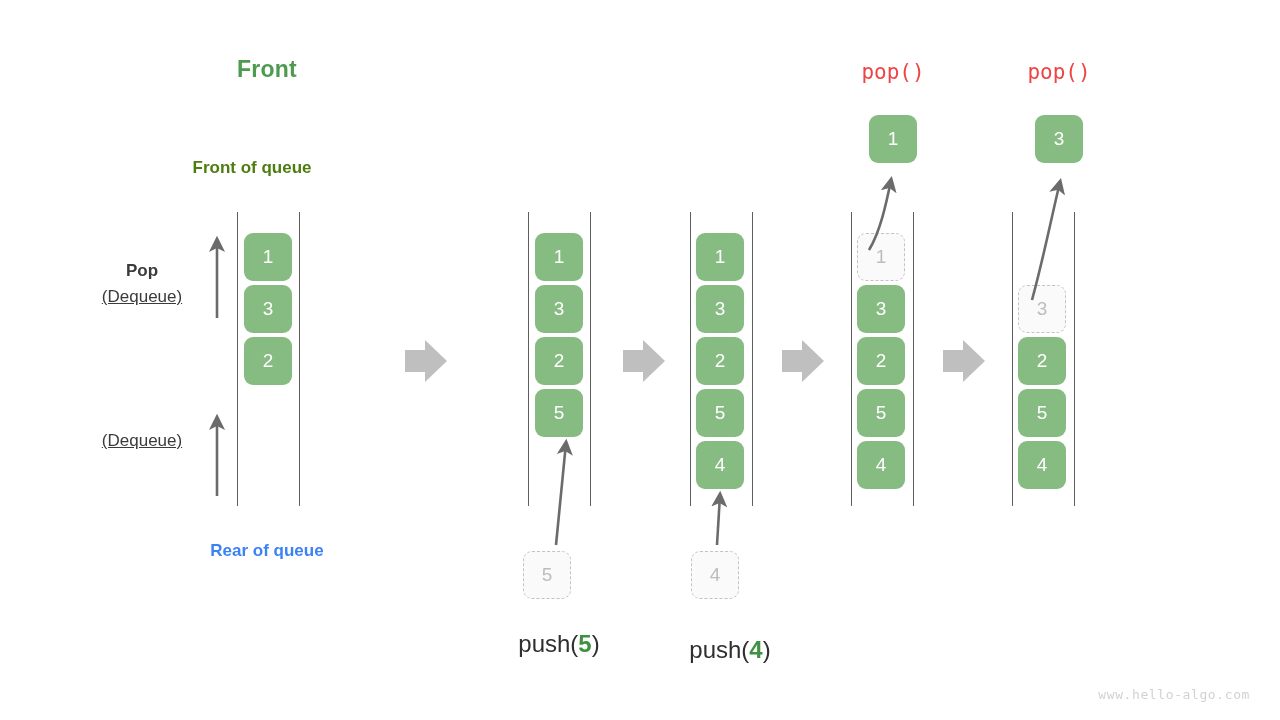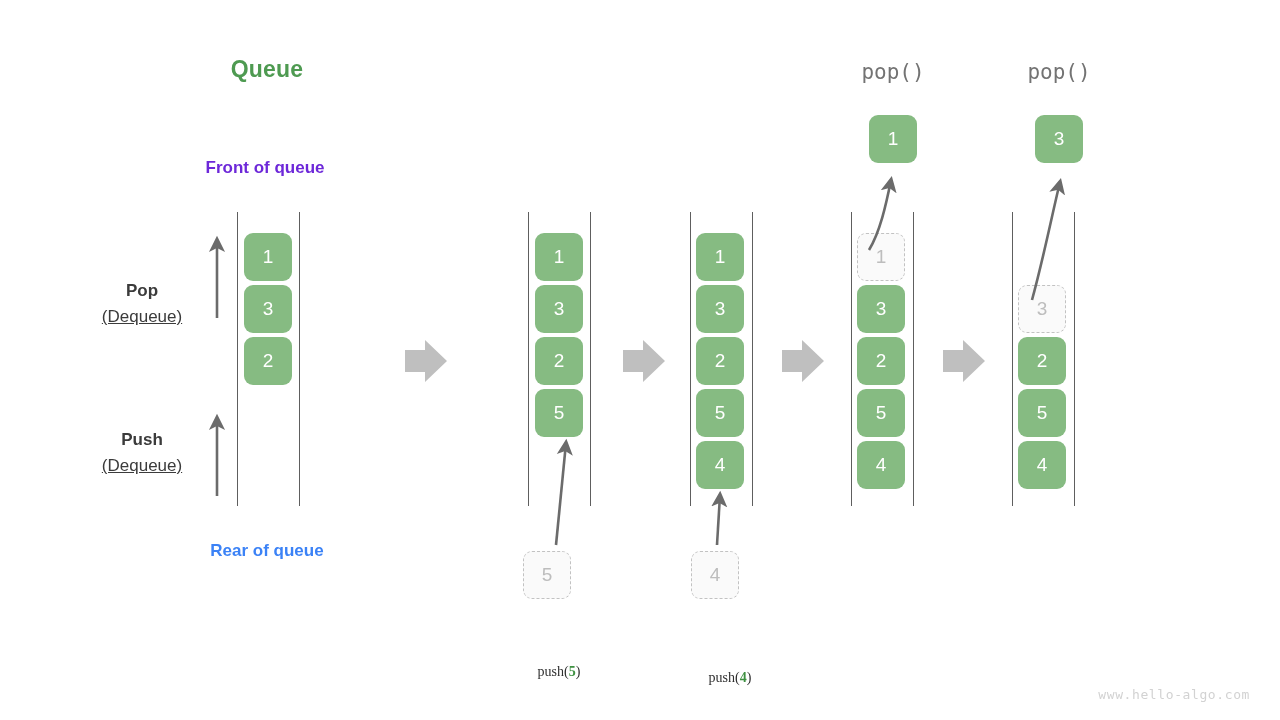"Queue" div.title-queue { text: Queue -> Front }
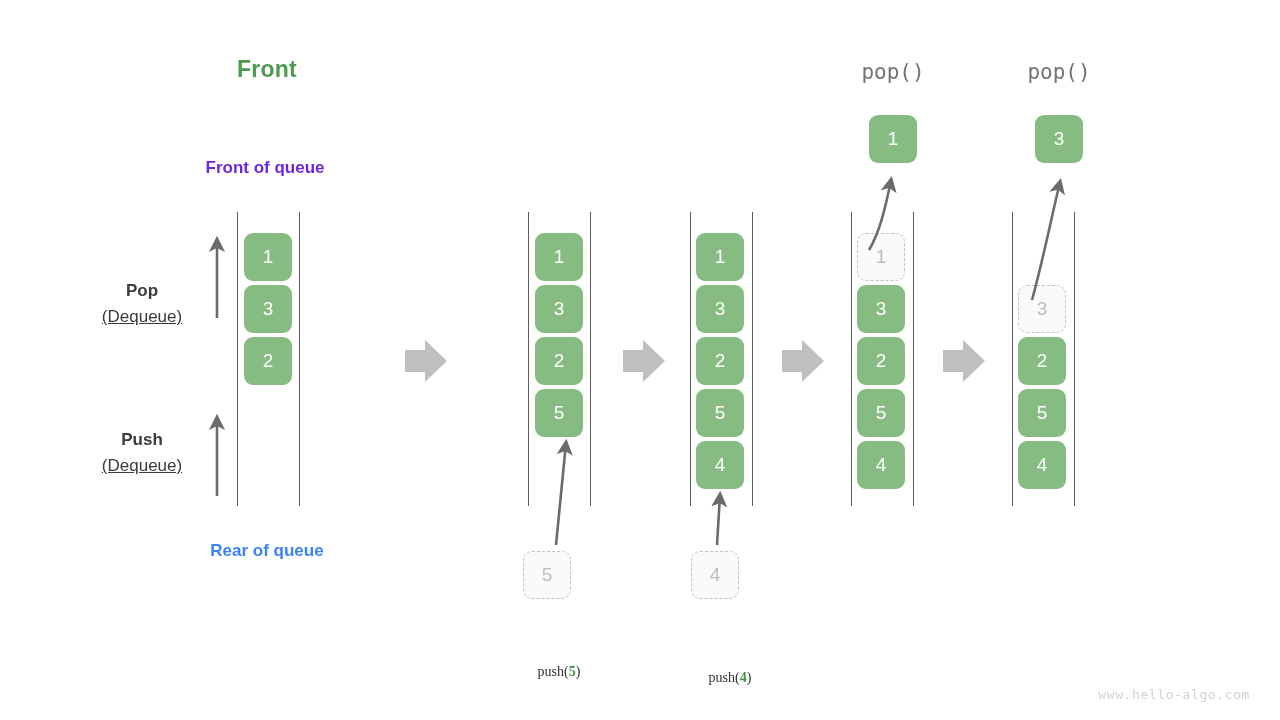"pop()" .pop-caption { color: #737373 -> #ef4444 }
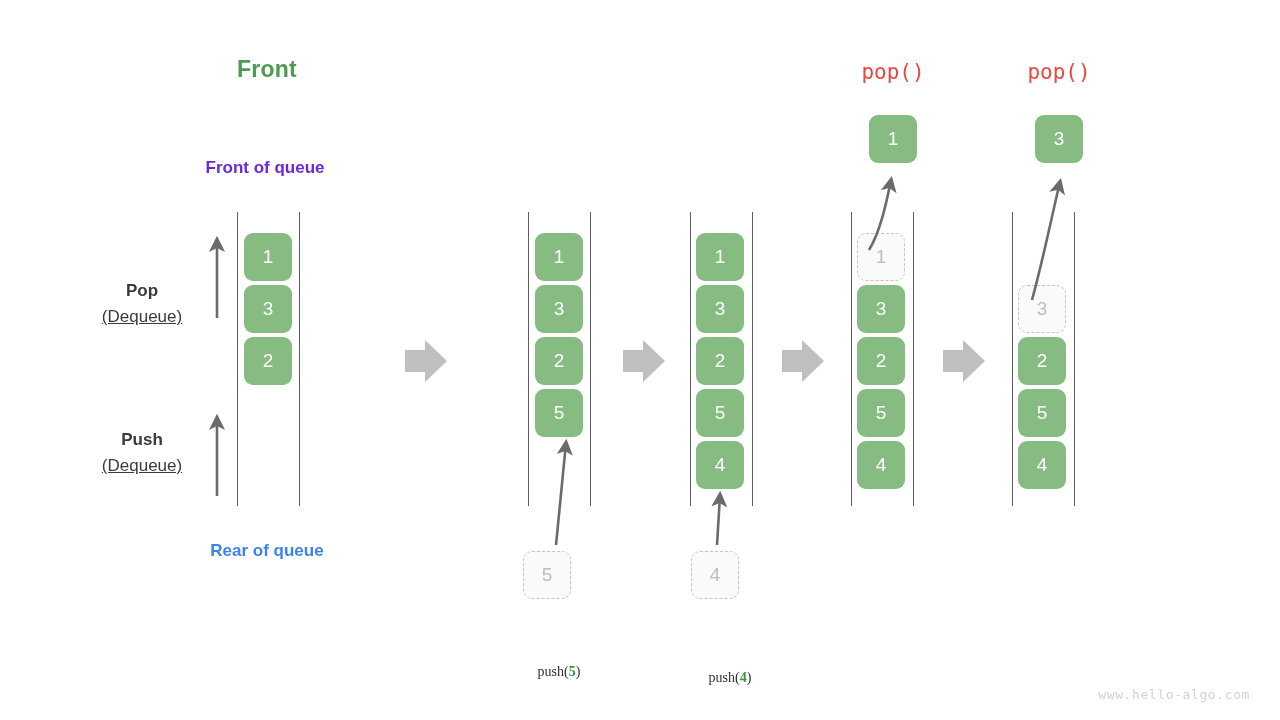"Front of queue" .lbl-front { color: #6d28d9 -> #4d7c0f; left: 165px -> 152px }
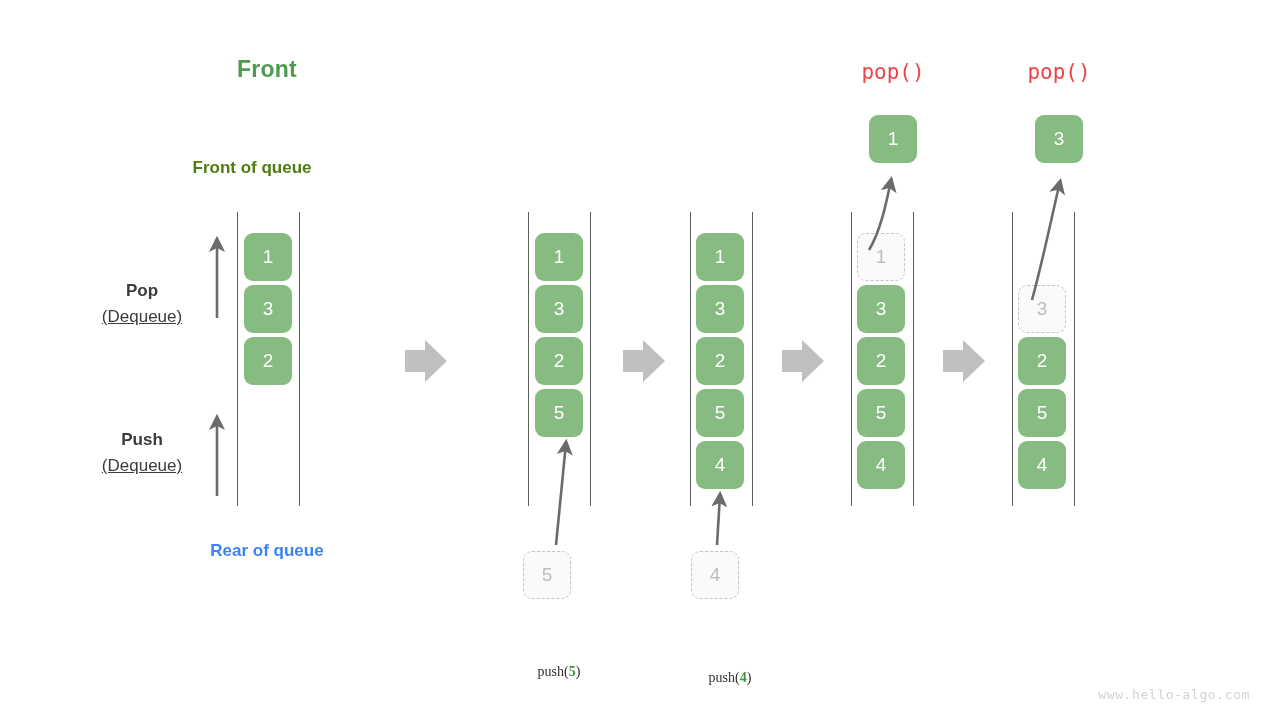"Pop" #side-pop { margin-top: 20px -> none }
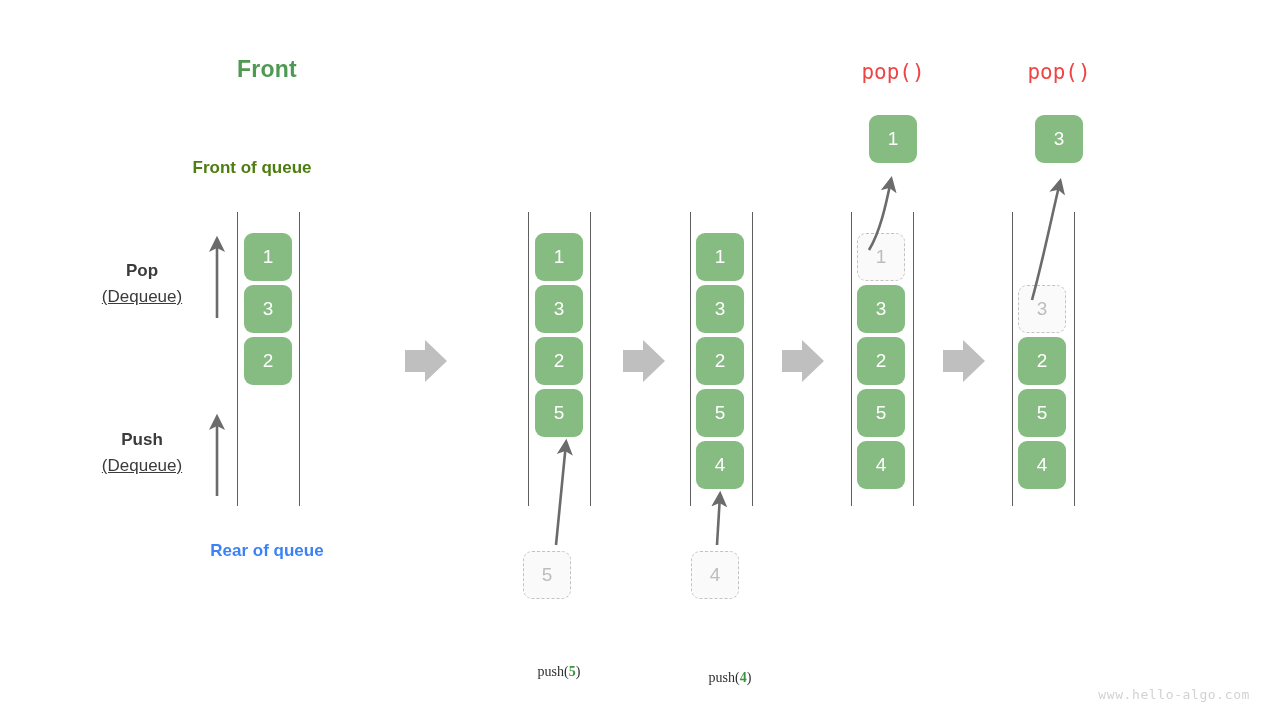"Push" span.main { html: <span>Push</span> -> none }
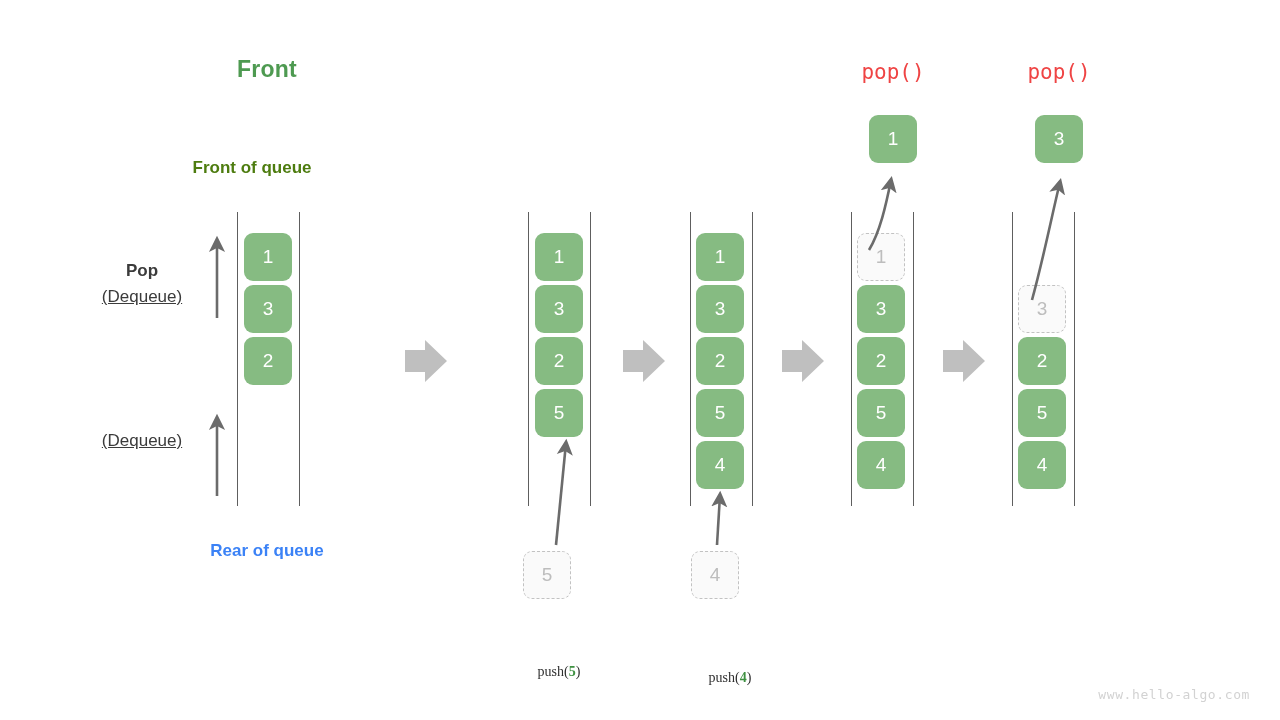"push(5)" .op-caption { font-family: Liberation Serif, serif -> Liberation Sans, sans-serif; font-size: 14px -> 24px; margin-top: 34px -> none }
